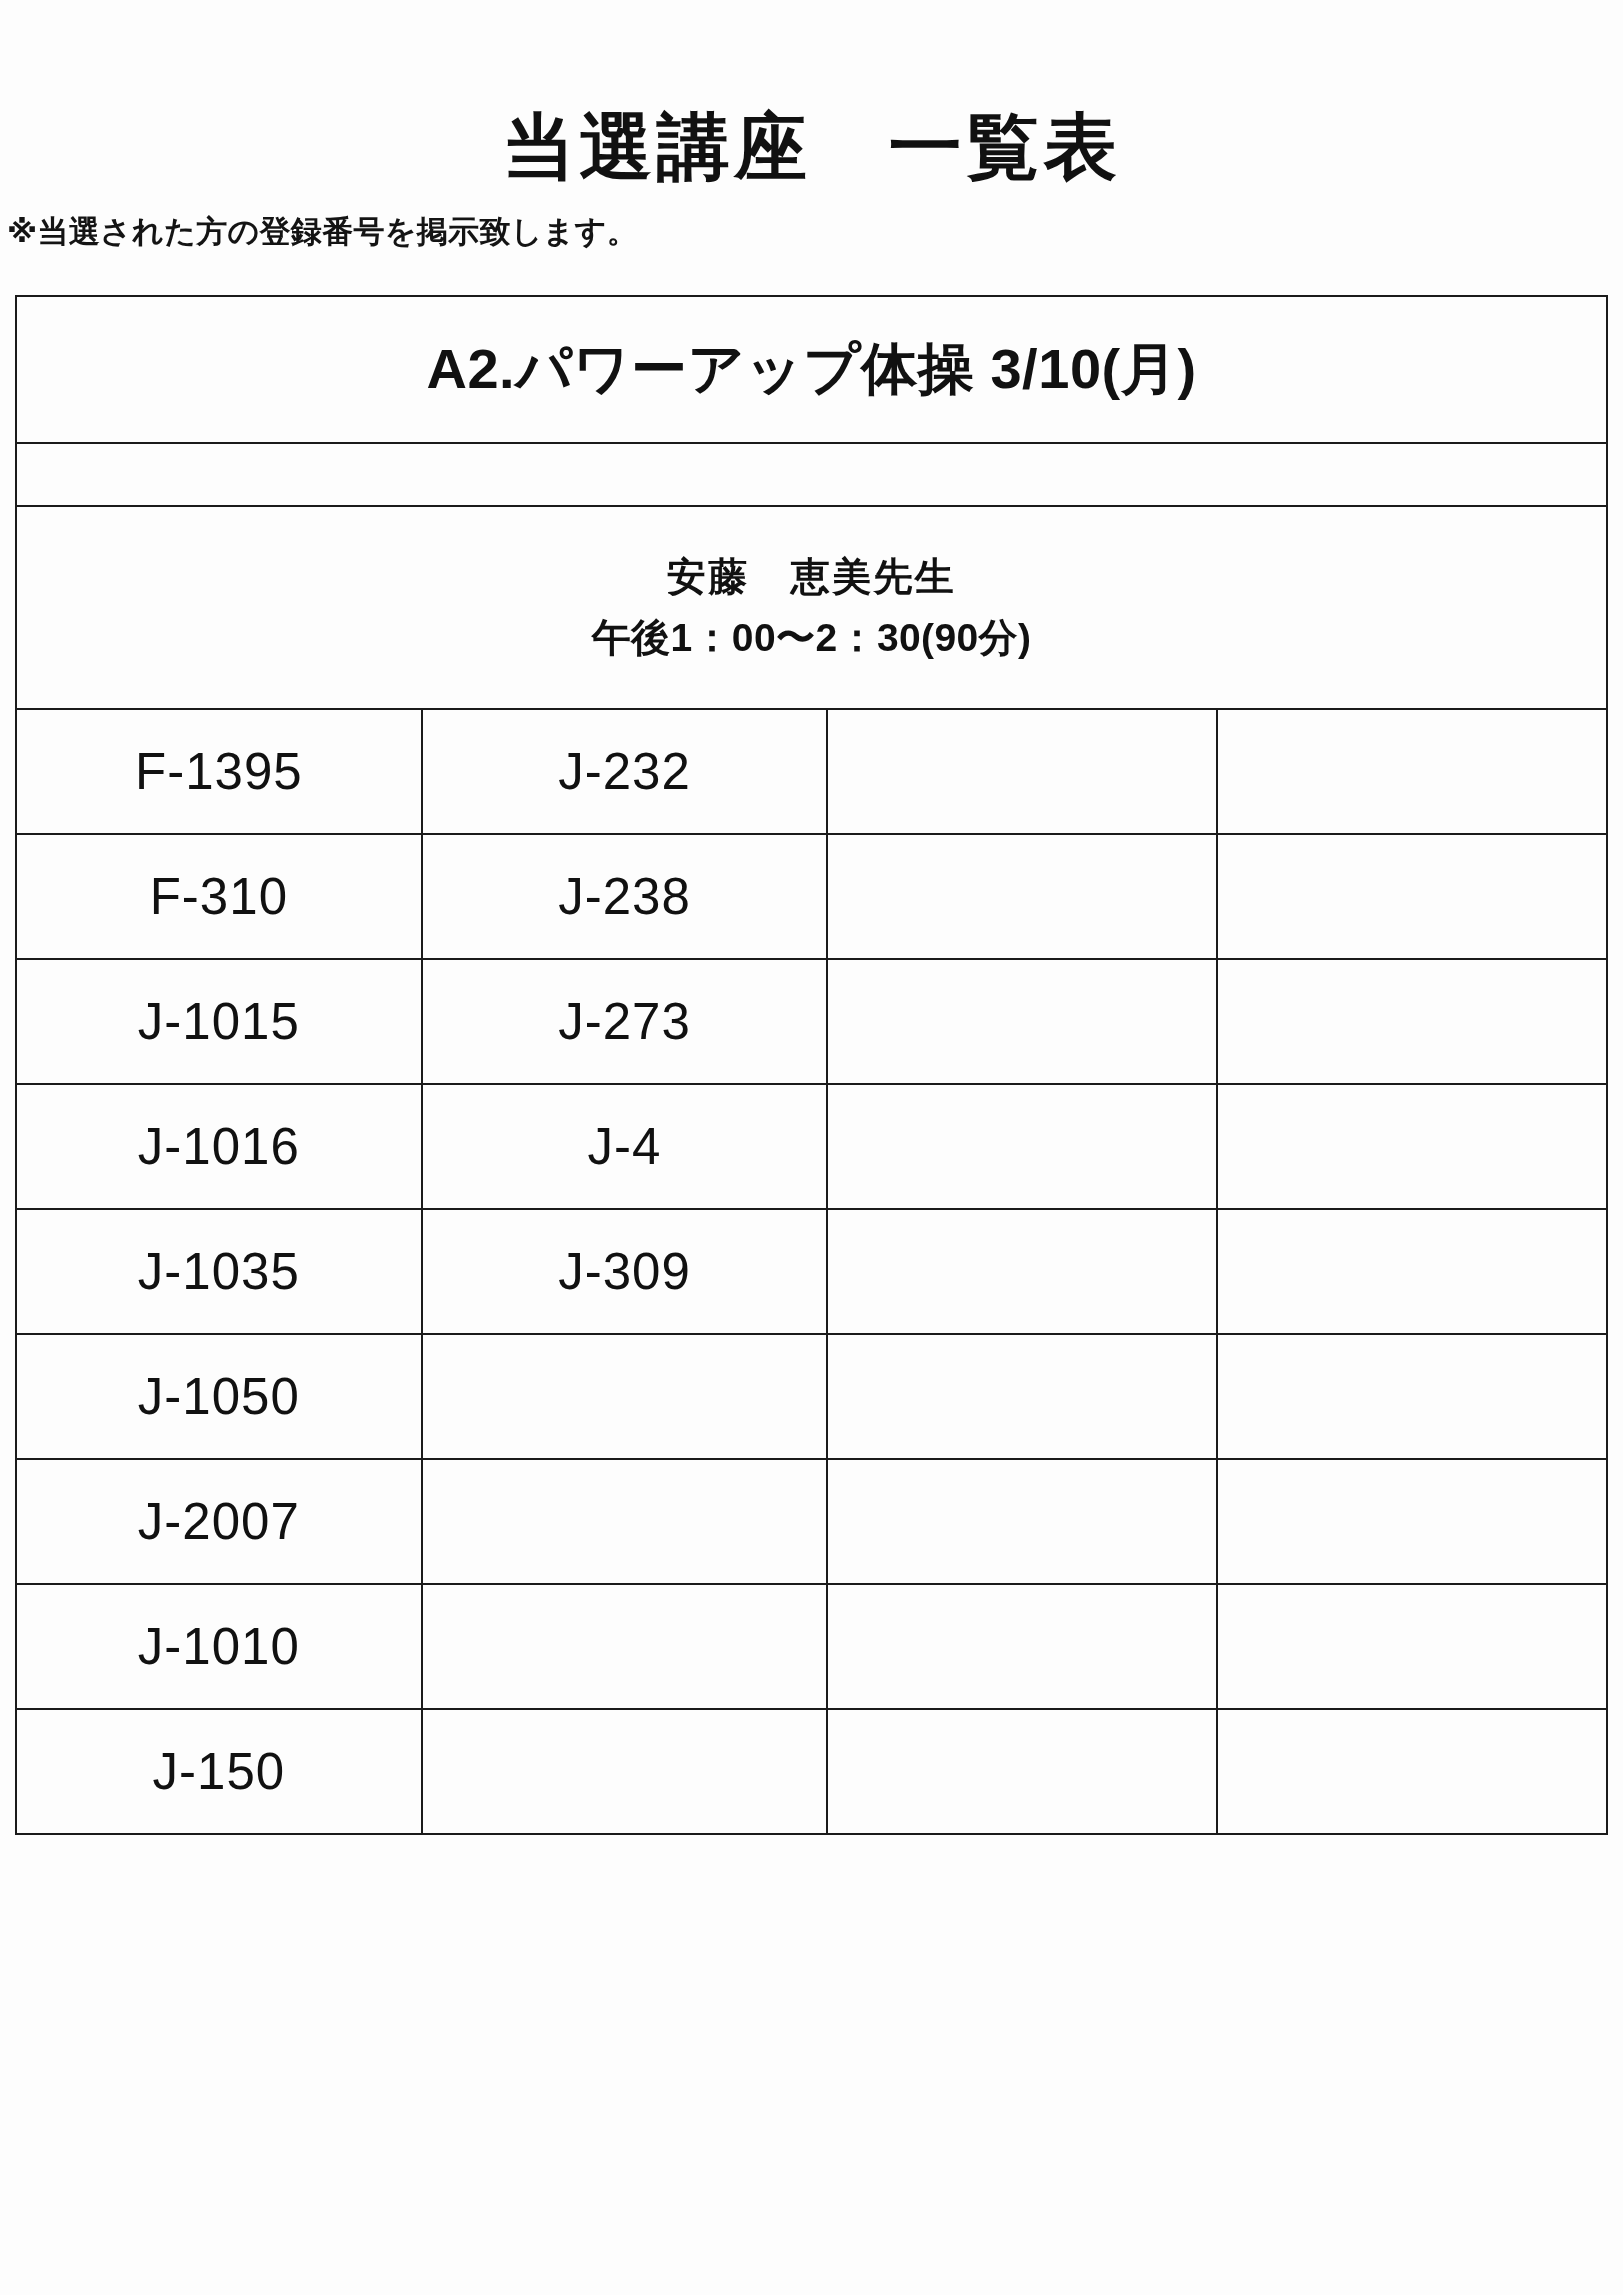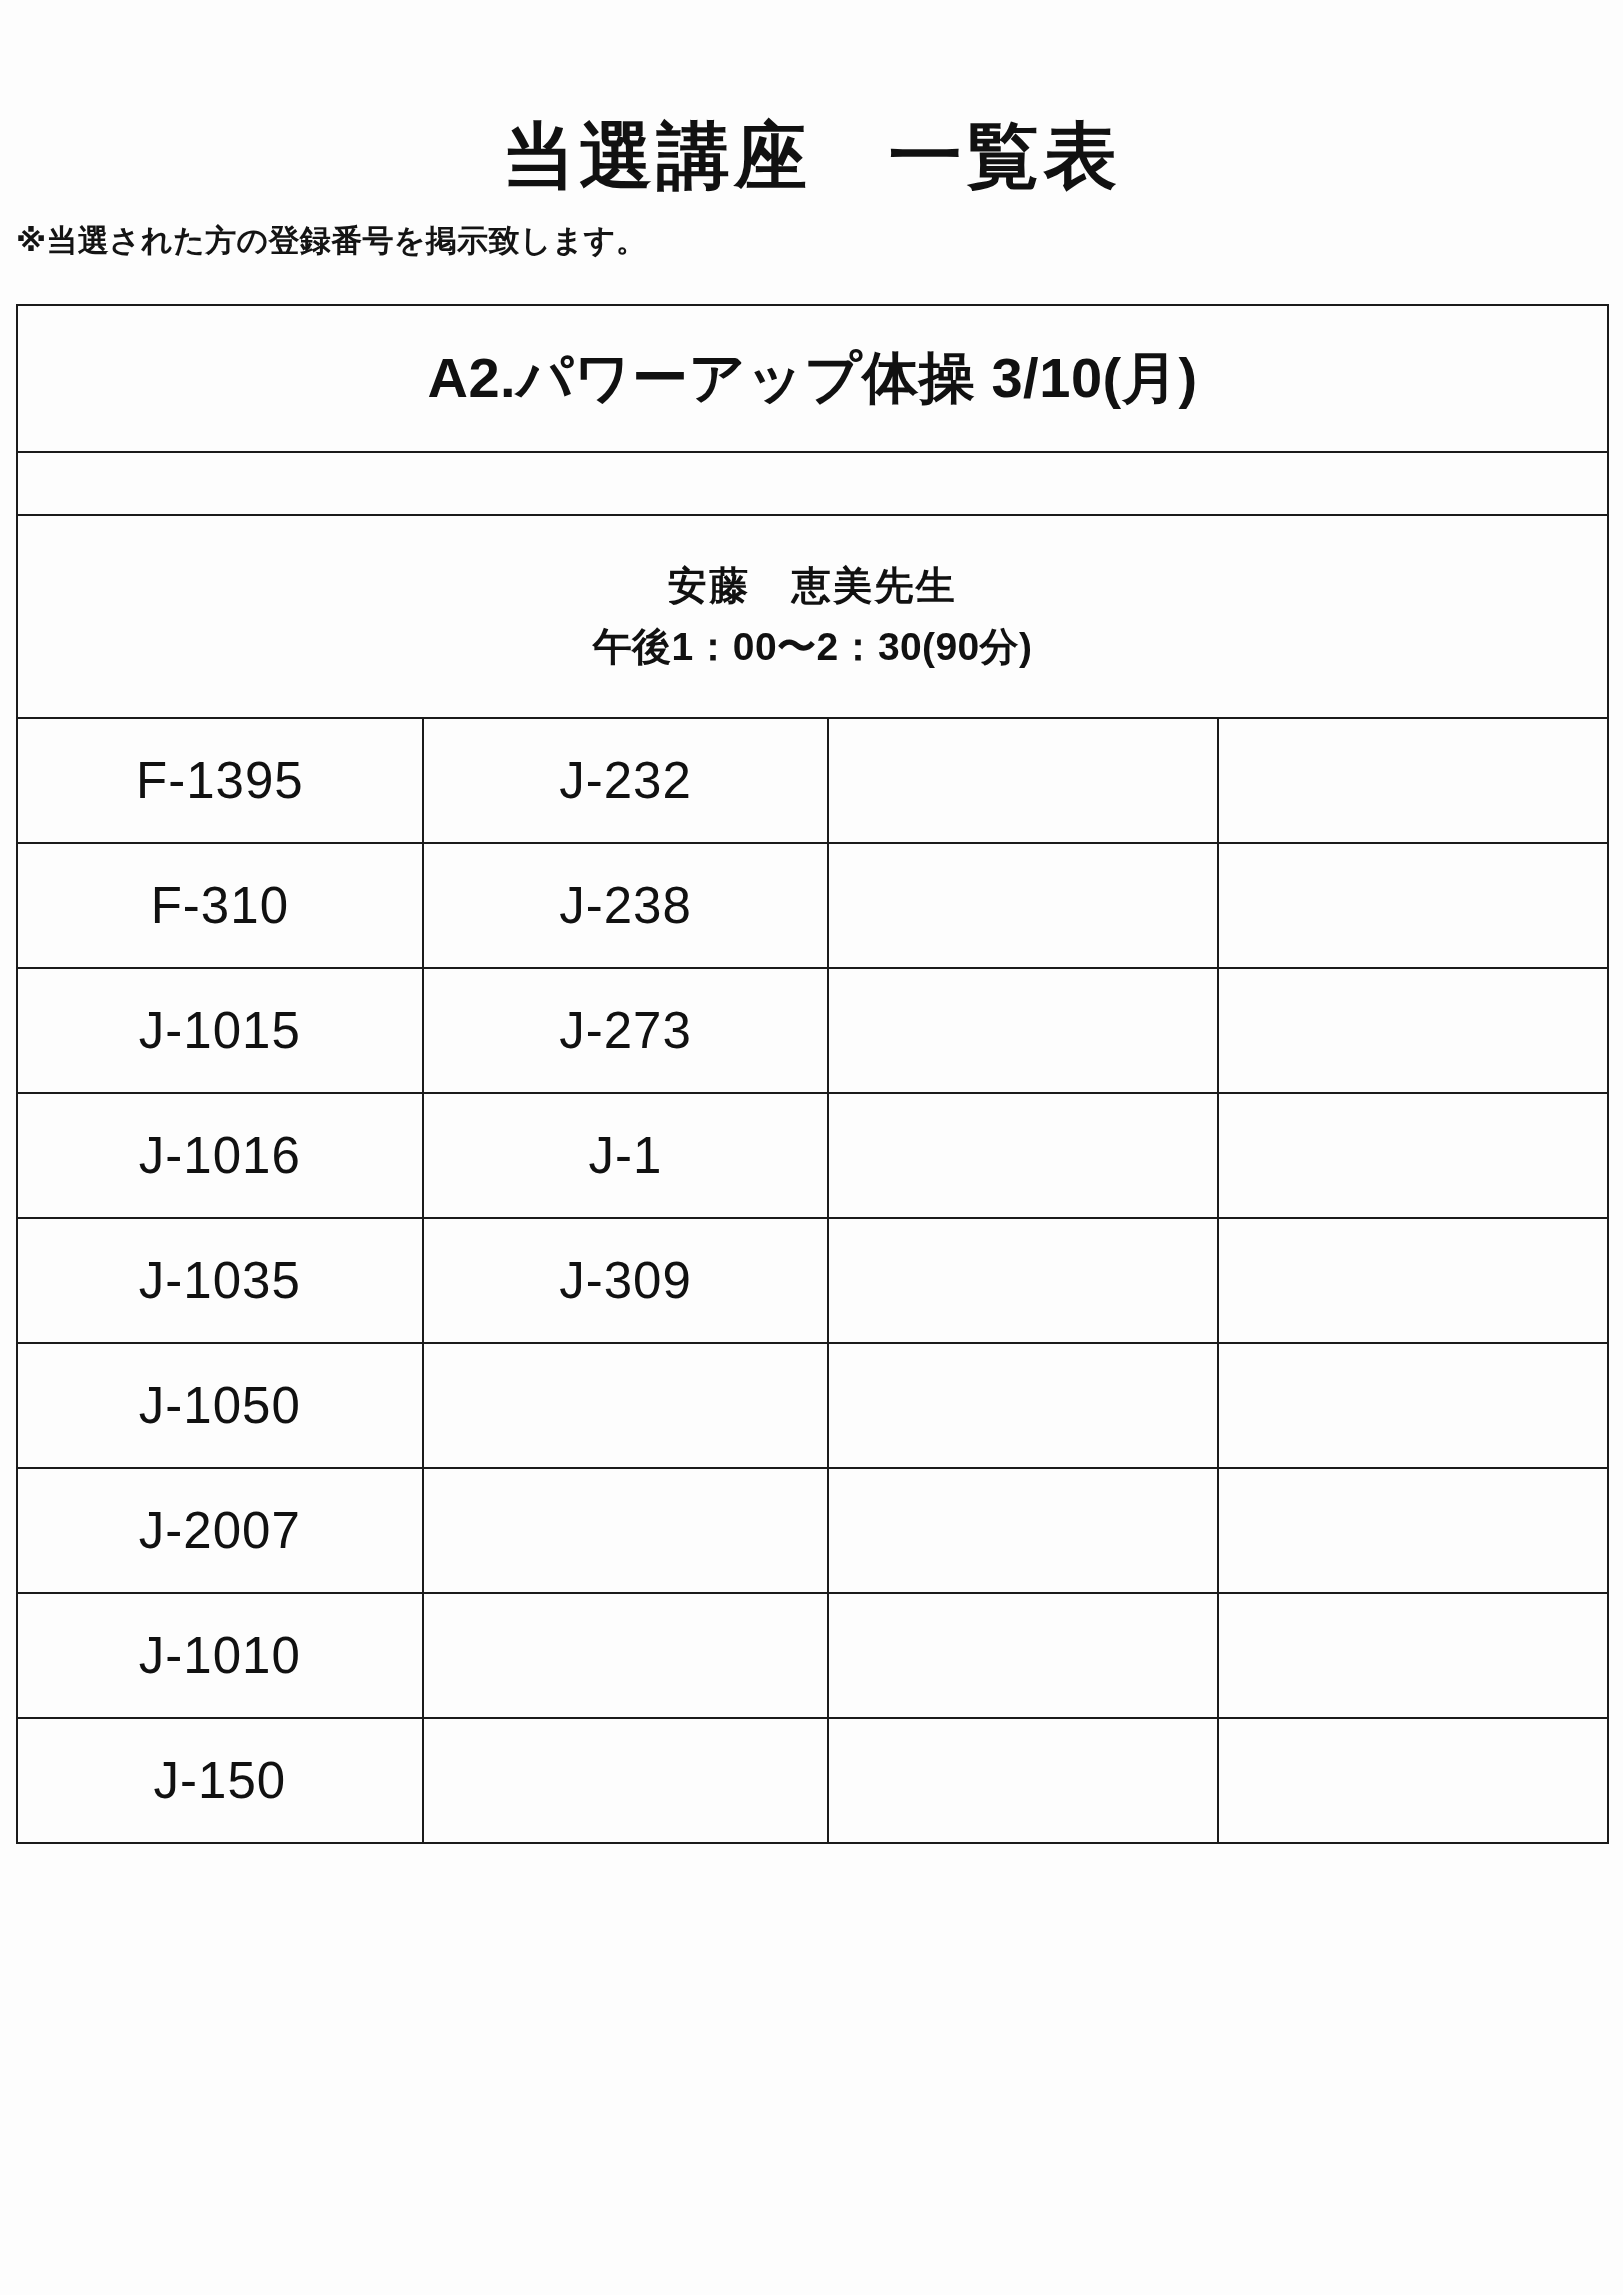"当選講座 一覧表" .page { padding: 16px -> 7px }
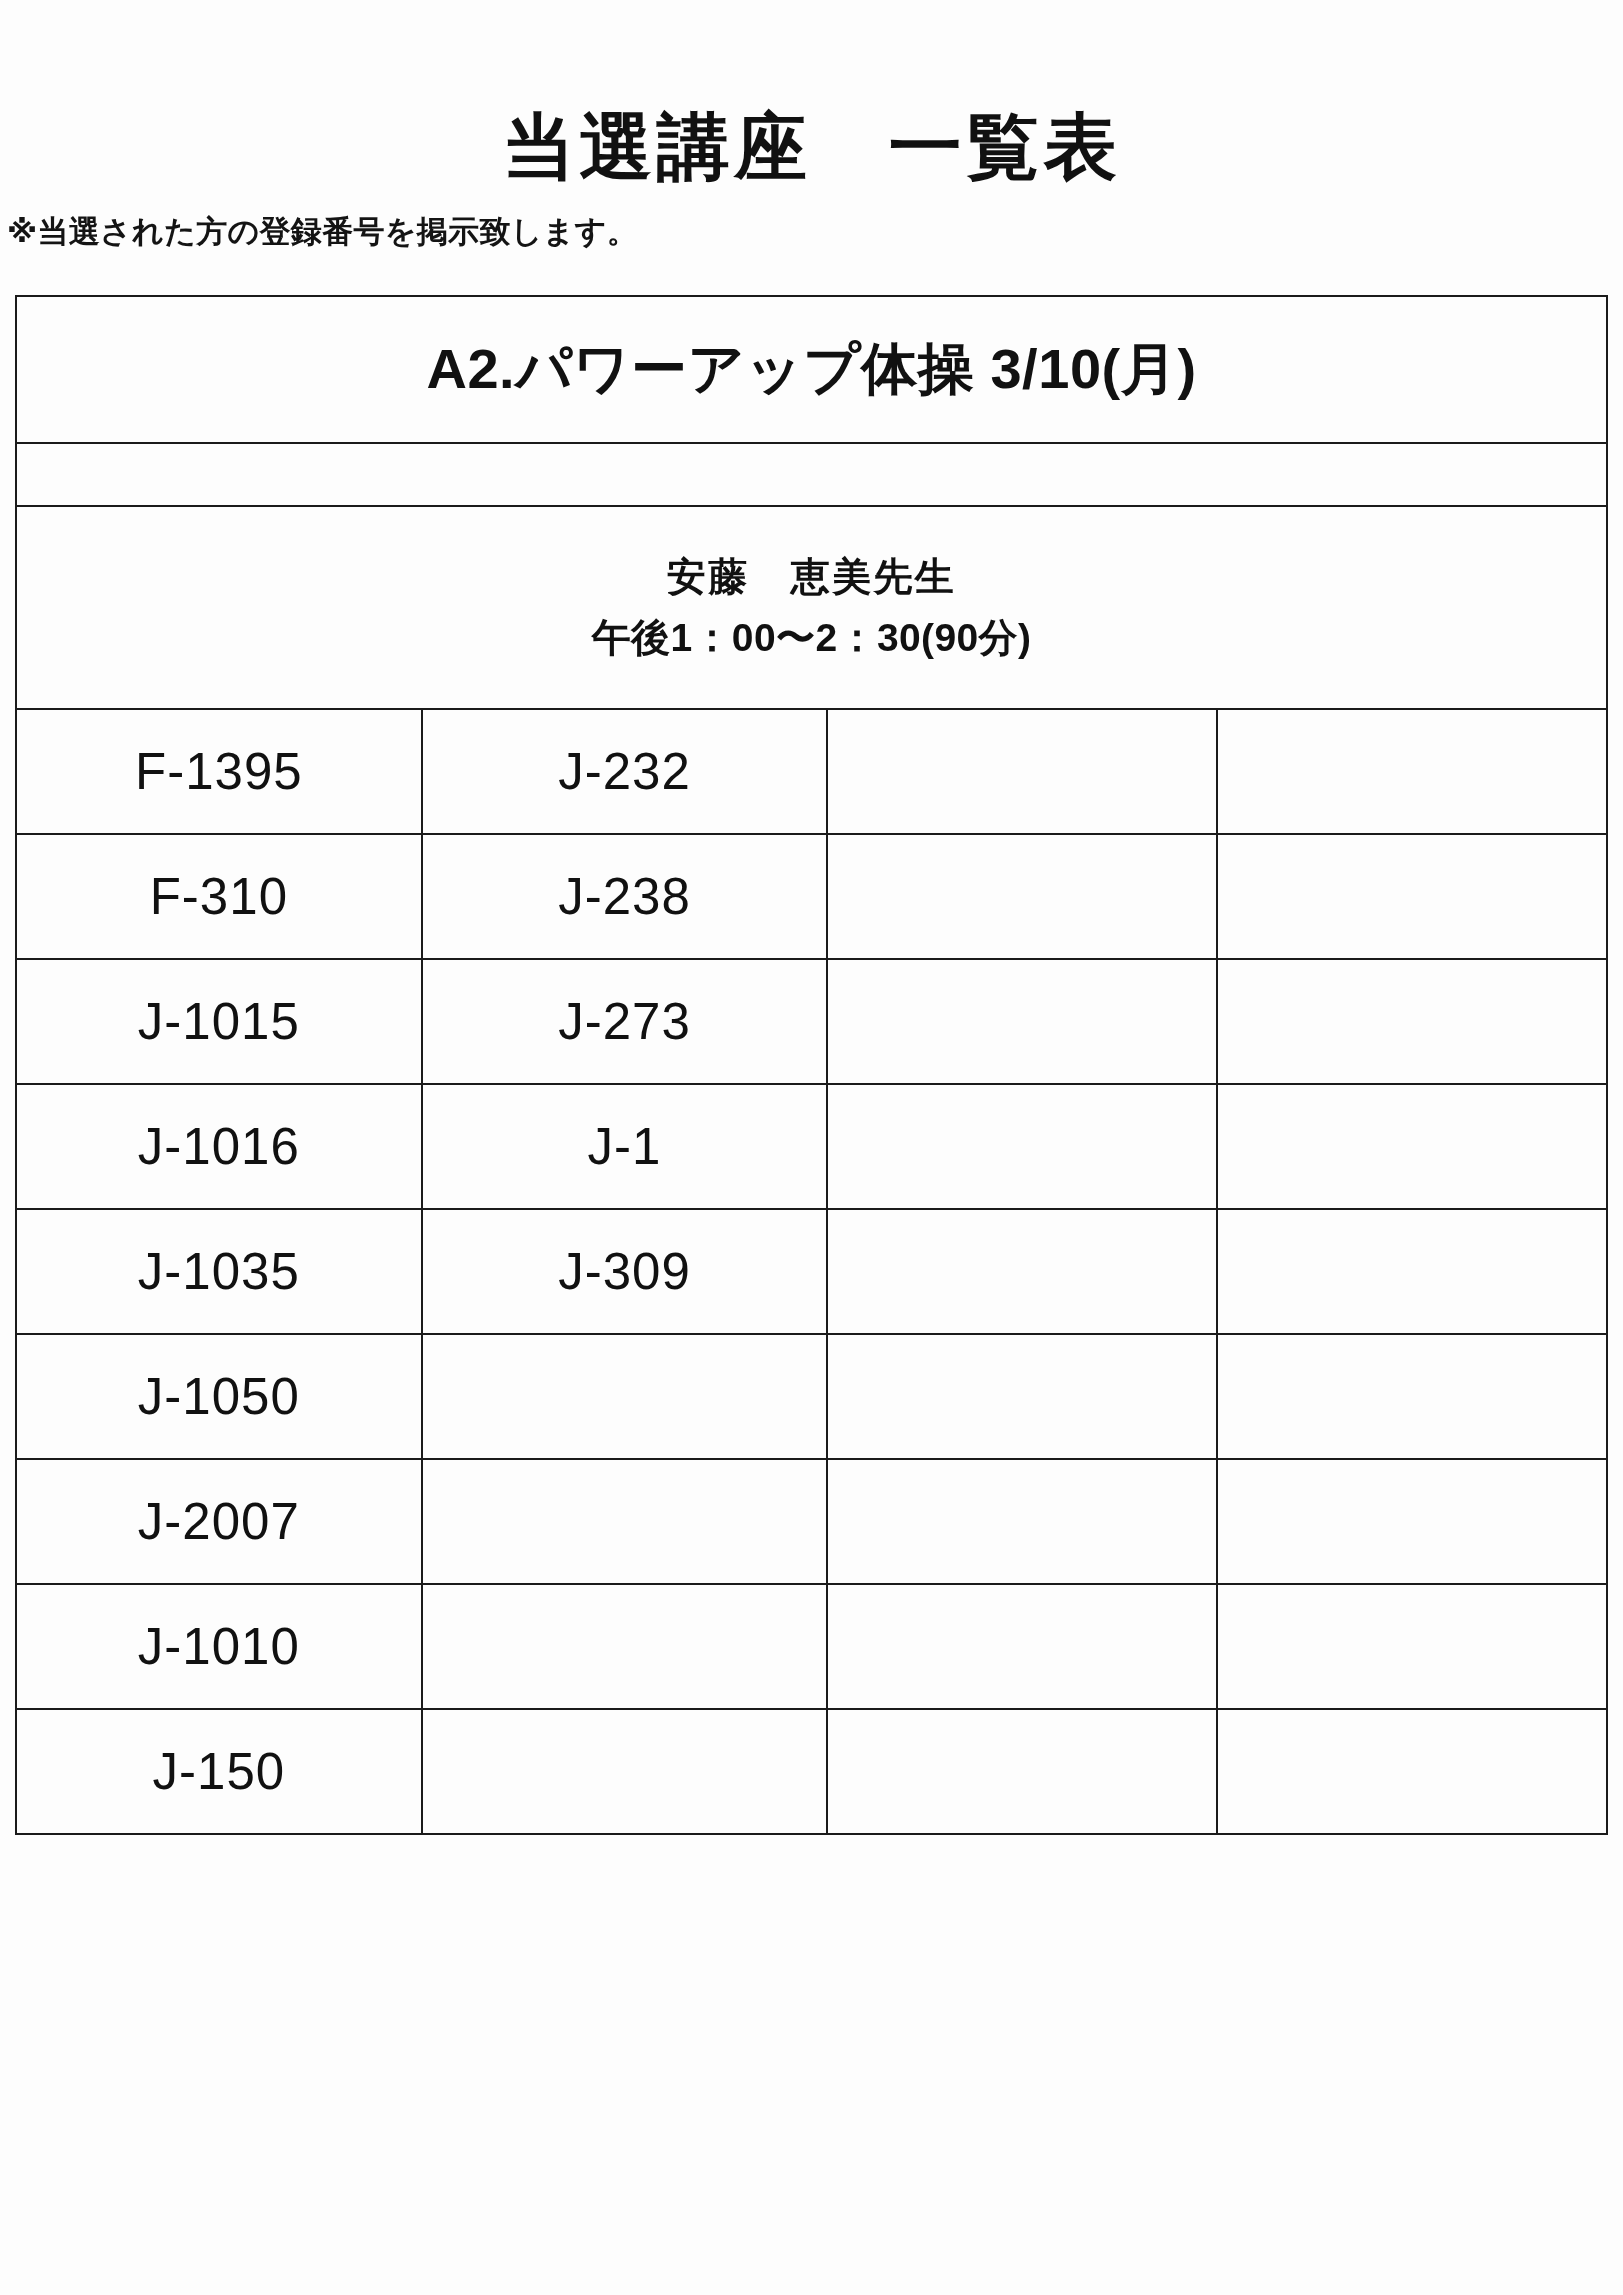"J-1" td.num-cell { text: J-1 -> J-4 }
